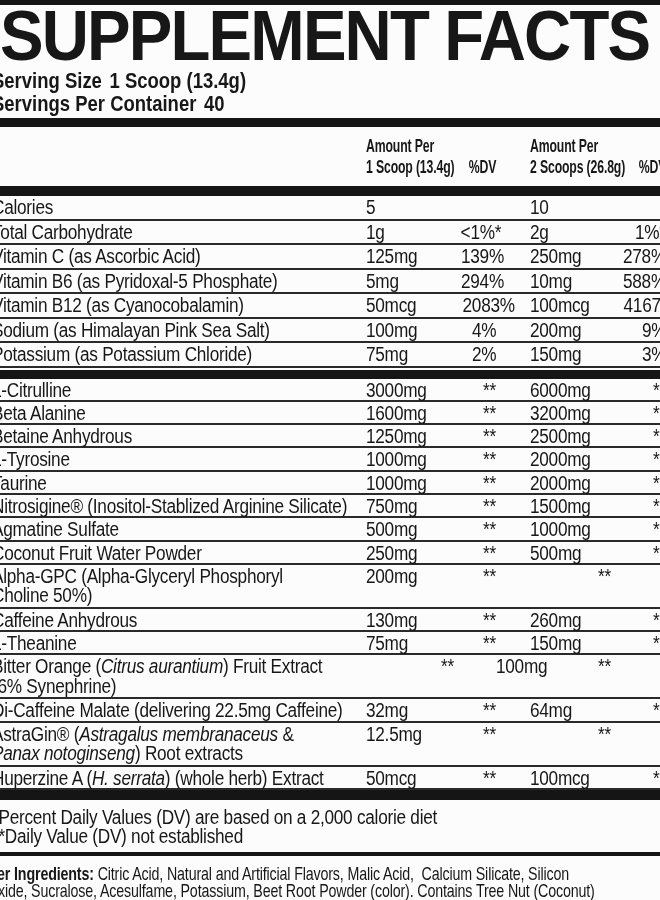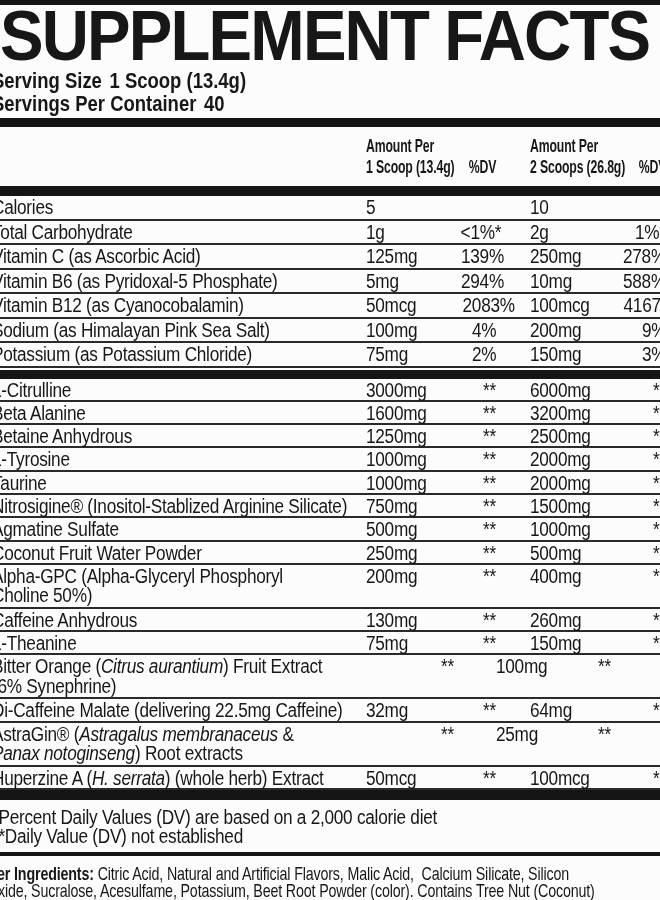"400mg" div.c-a2 { html: <div><span>400mg</span></div> -> none }
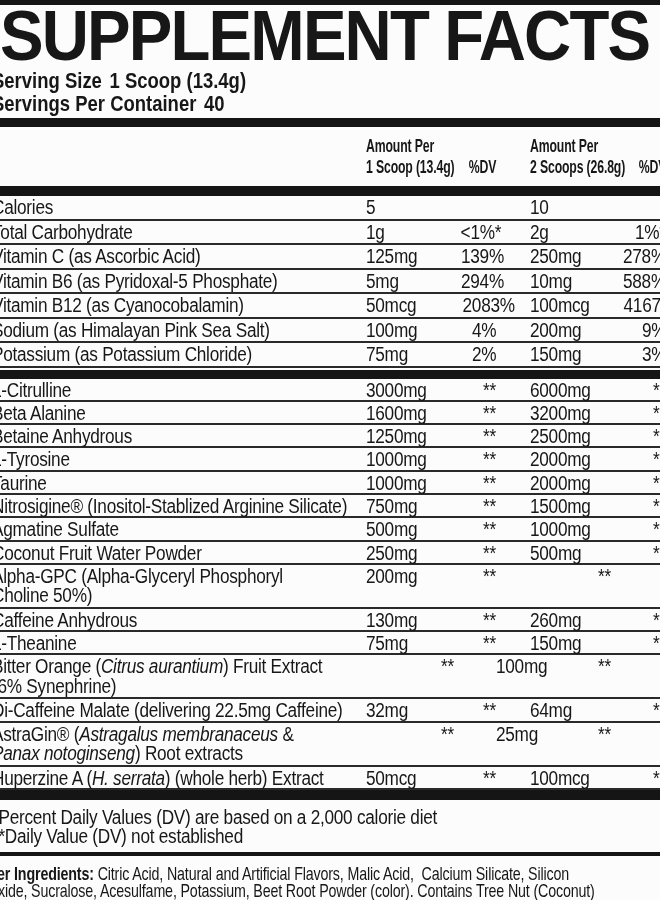"12.5mg" div.c-a1 { html: none -> <div><span>12.5mg</span></div> }
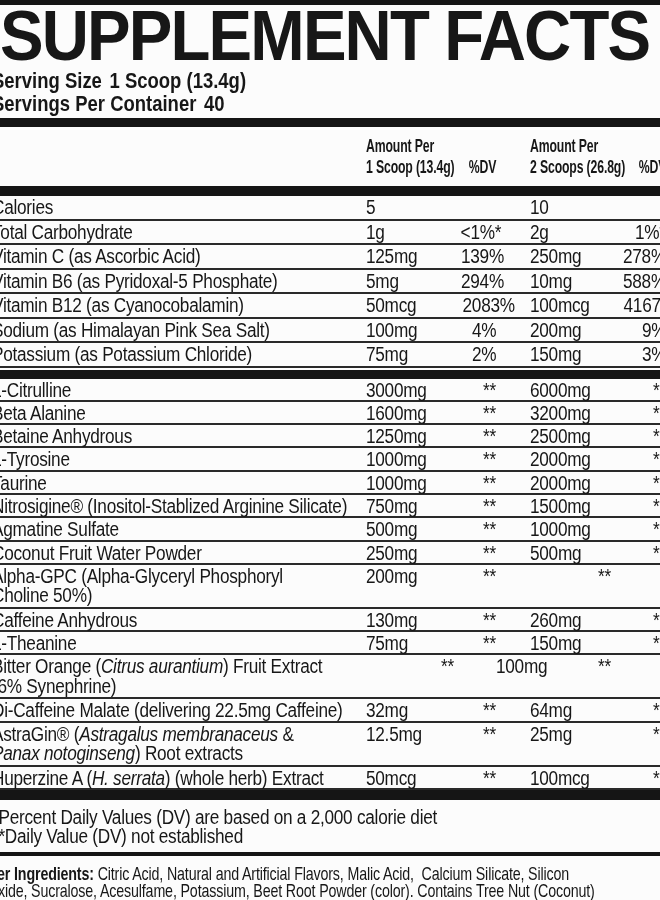"25mg" div.c-a2 { html: <div><span>25mg</span></div> -> none }
